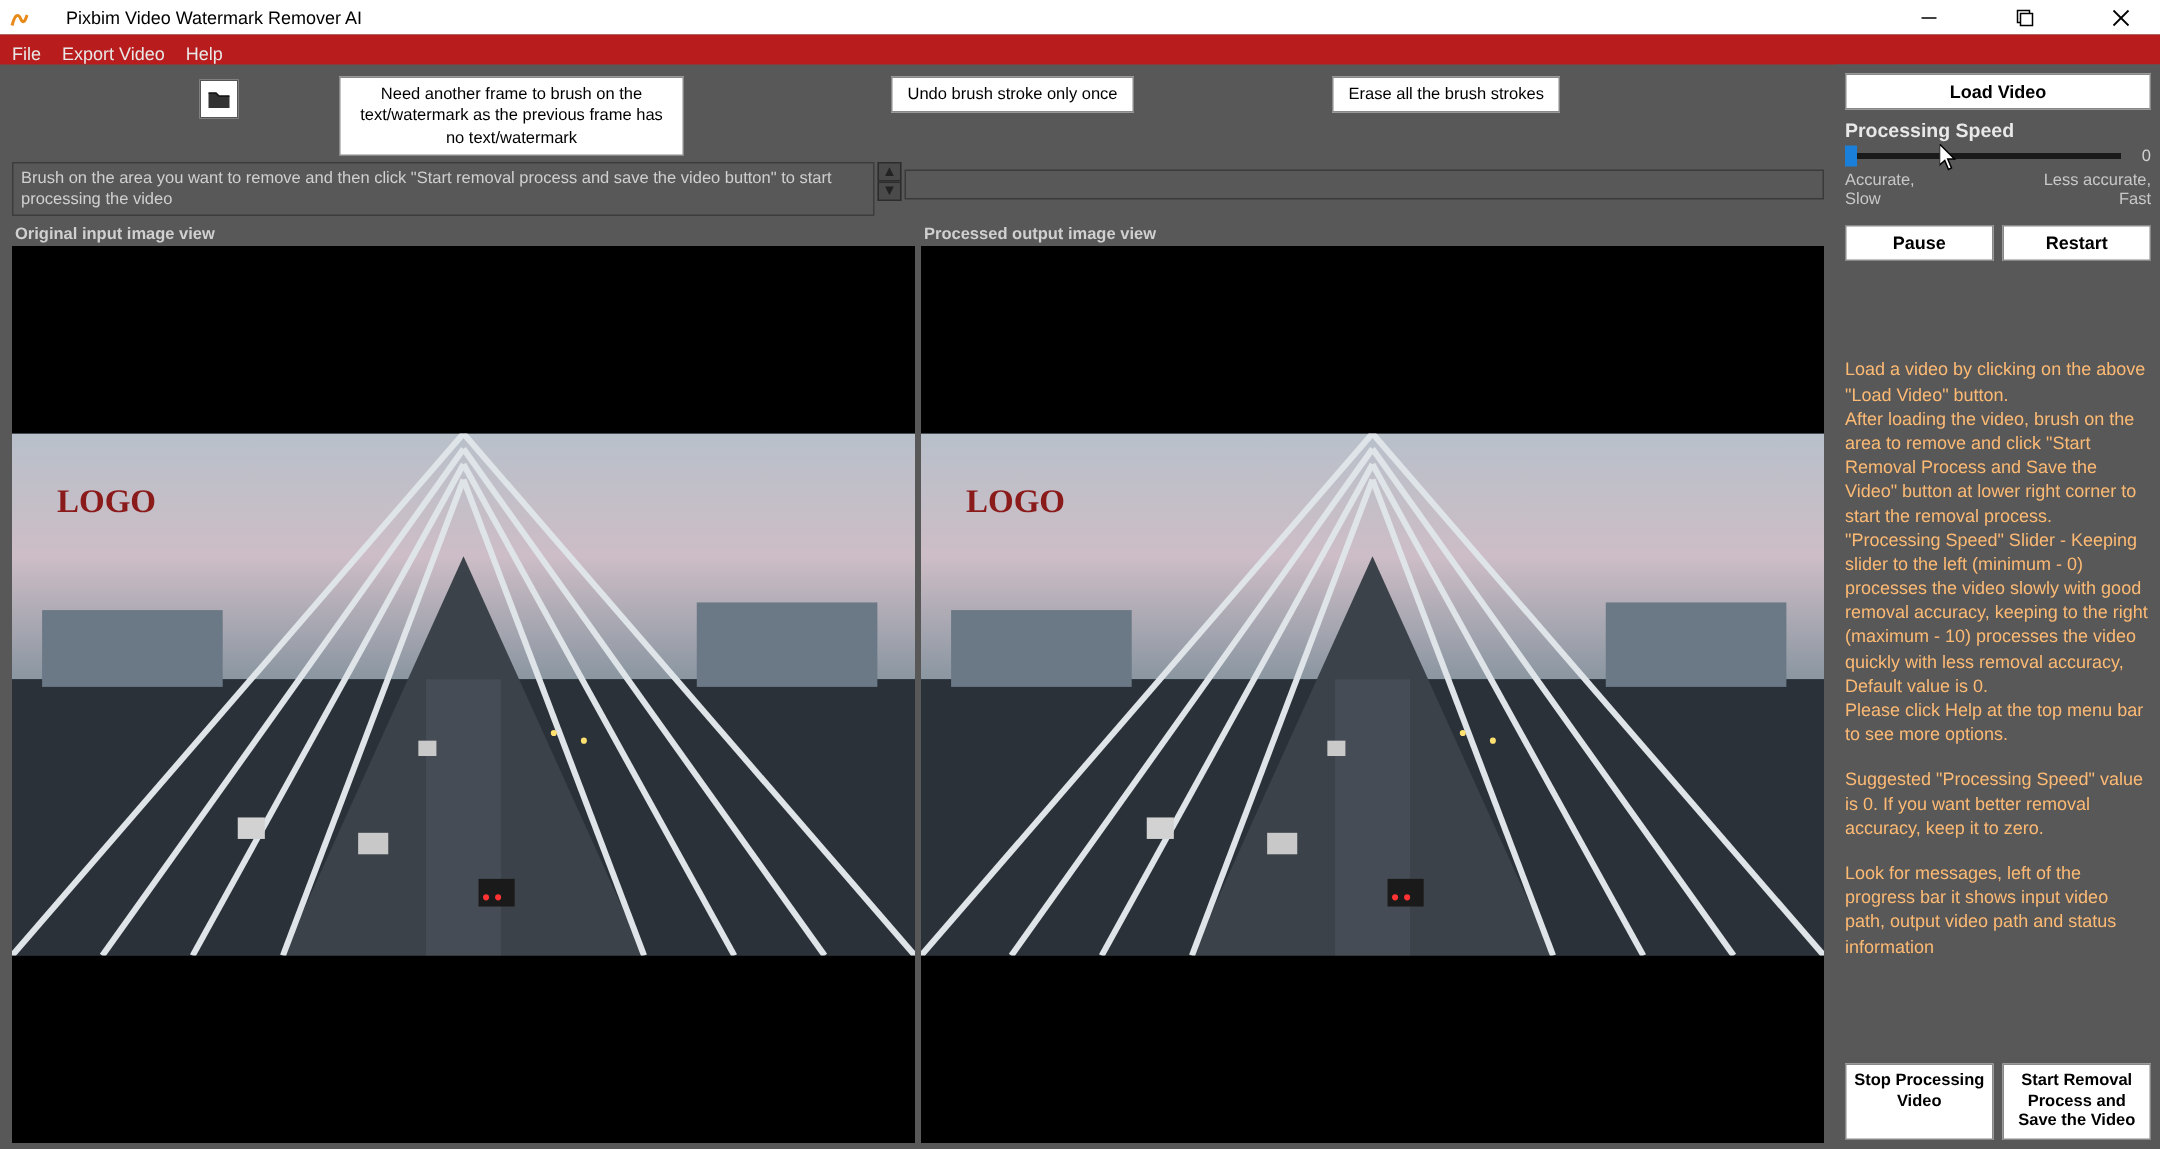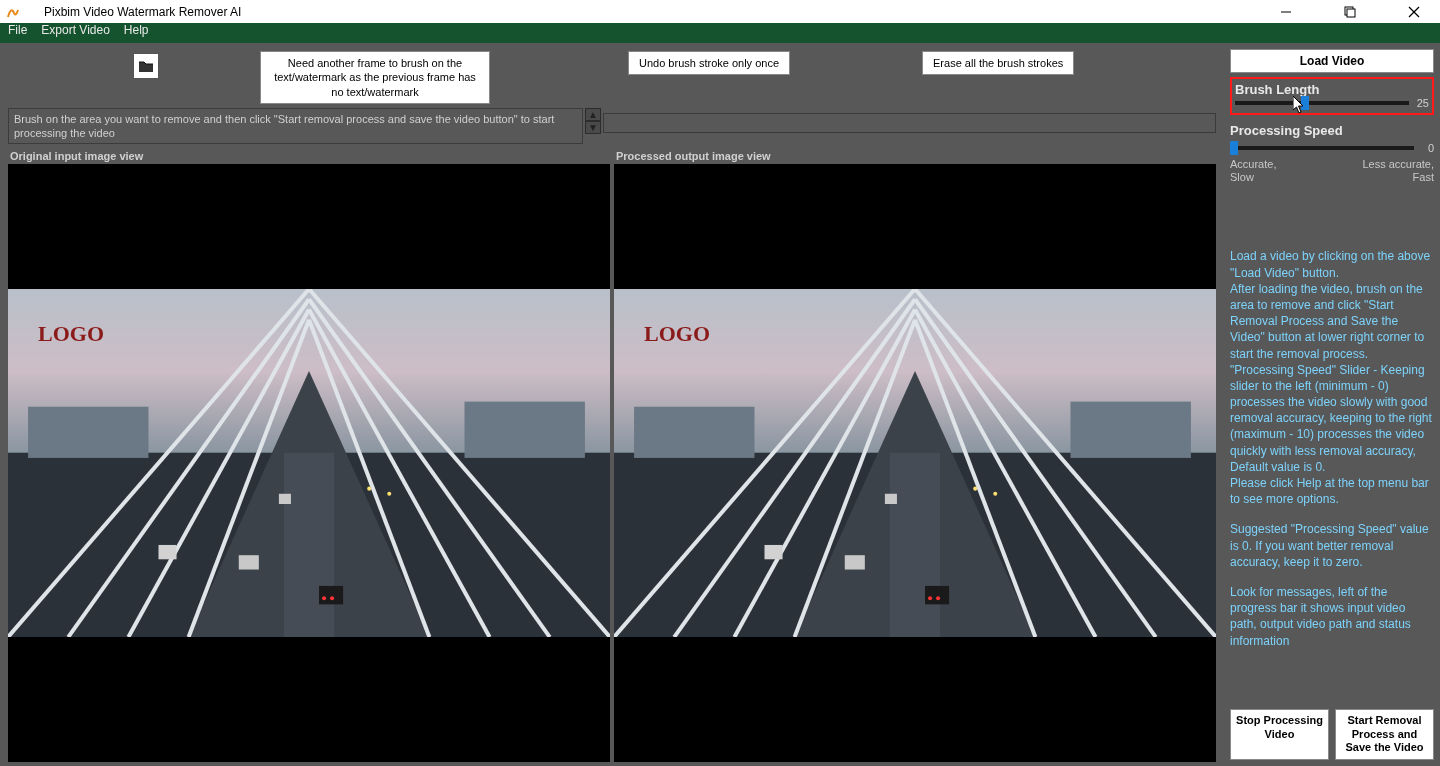"File" .menubar { align-items: flex-start -> flex-end; background: #14532d -> #b91c1c }
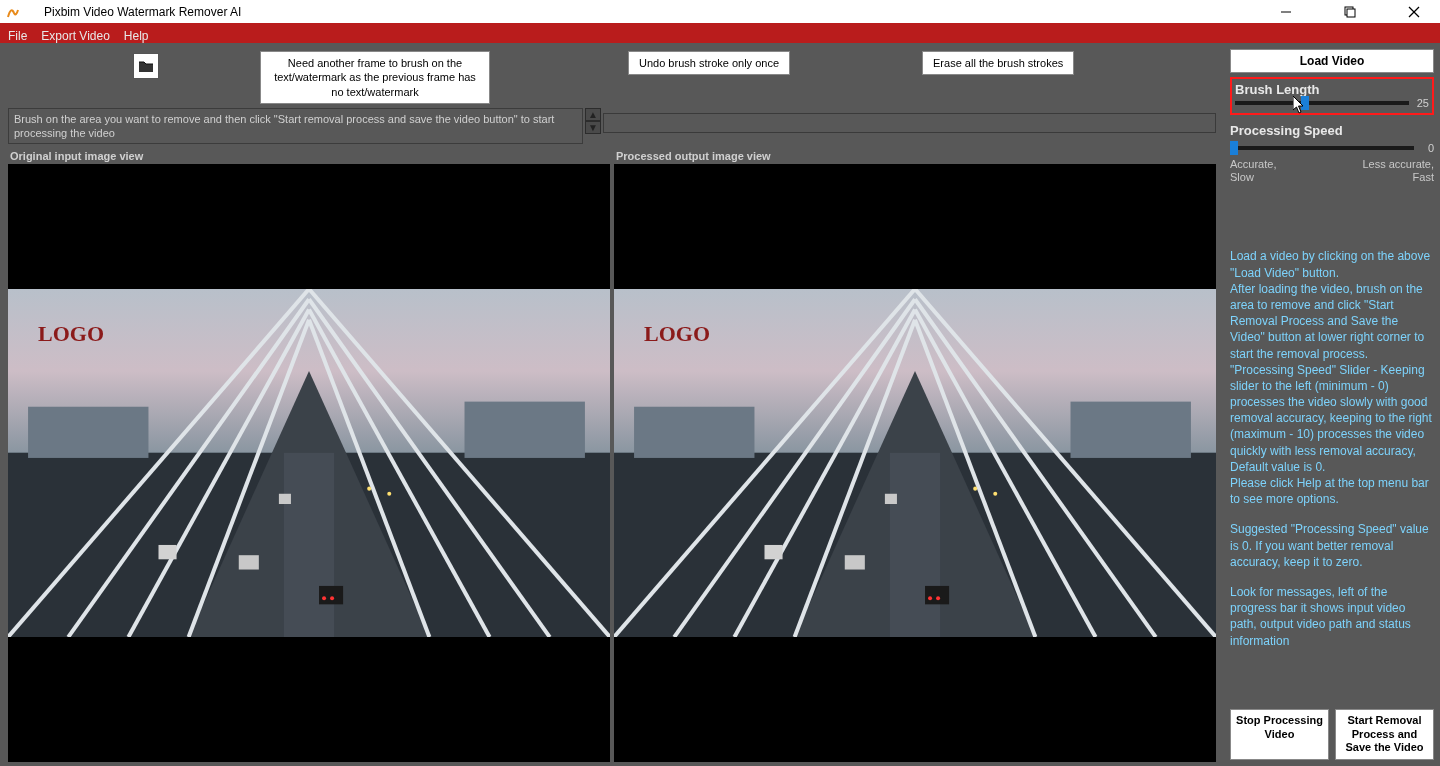"Need another frame to brush" .need-frame-btn { margin-left: 93px -> 59px }
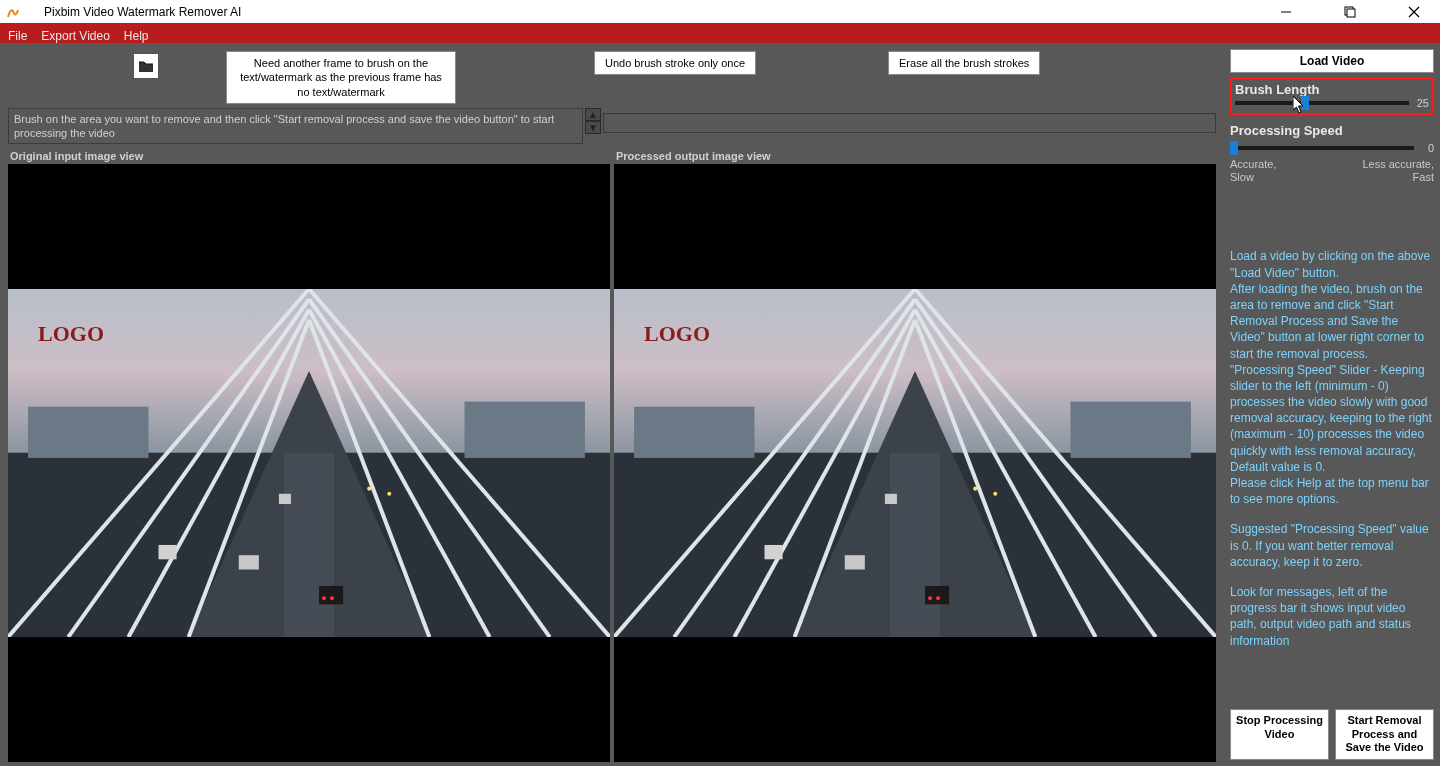"Brush Length" div.highlight-box { html: <div> <div>Brush Length</div> <div> <div> <div></div> </div> <div>25</div> </div> </div> -> none }
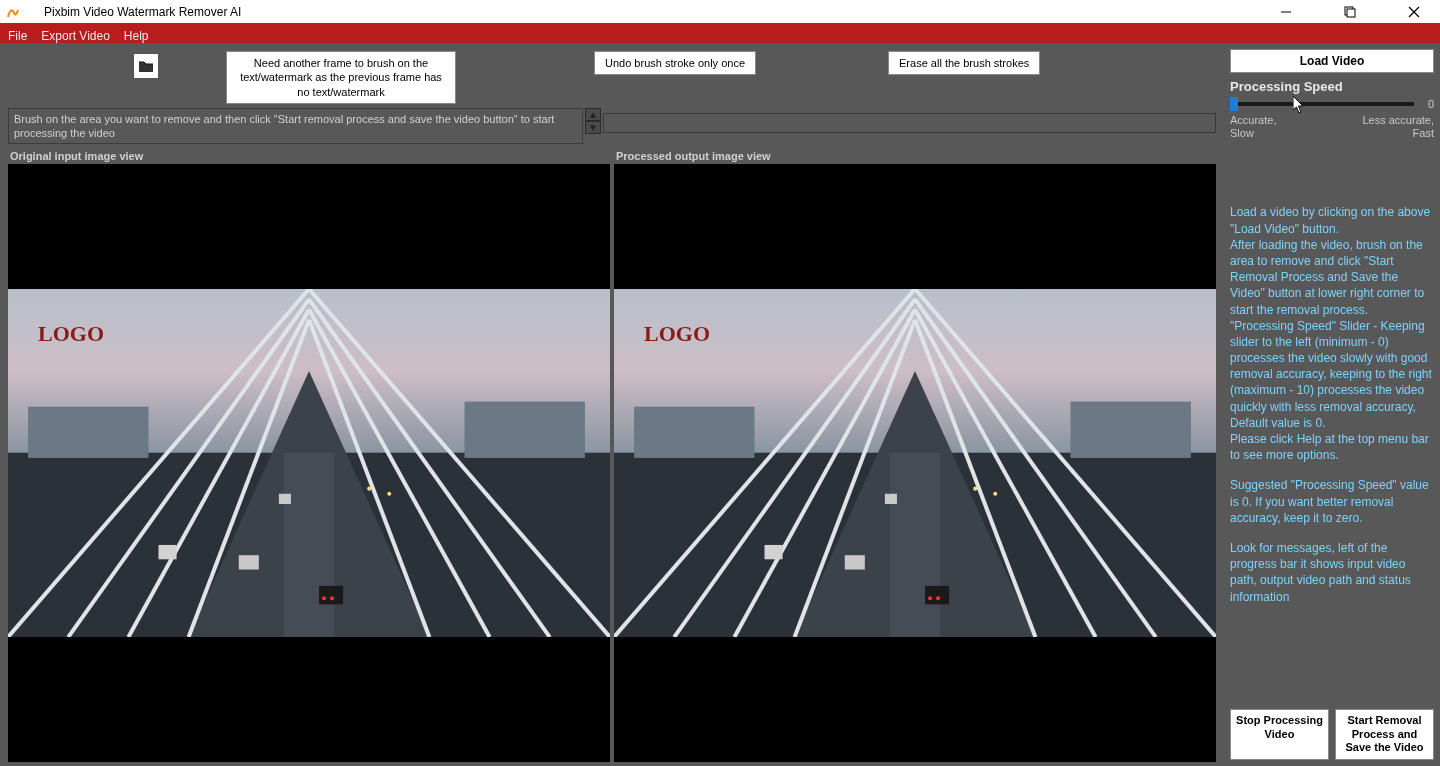"Pause" div.btn-row { html: none -> <div> <div>Pause</div> <div>Restart</div> </div> }
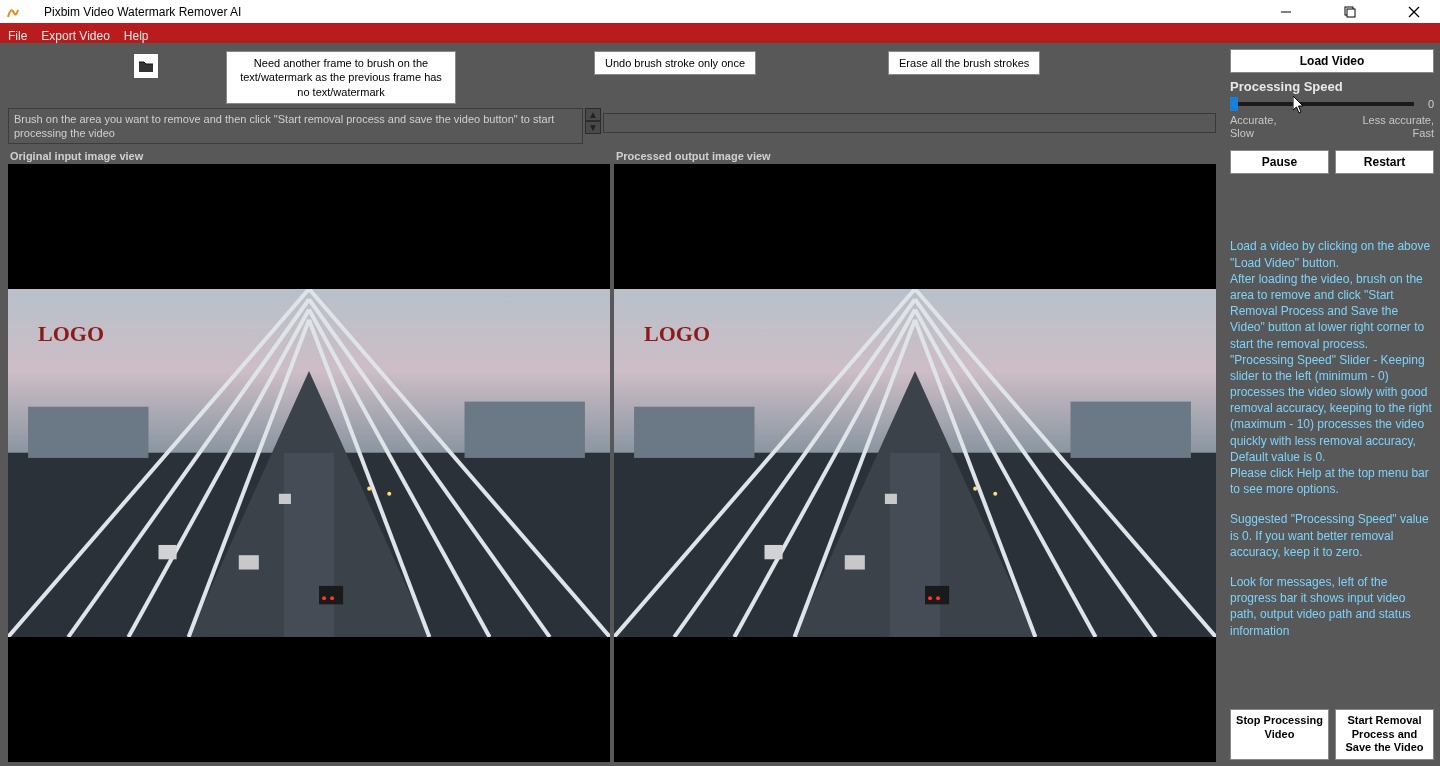"Load a video by clicking" .help-text { color: #7dd3fc -> #fdba74 }
